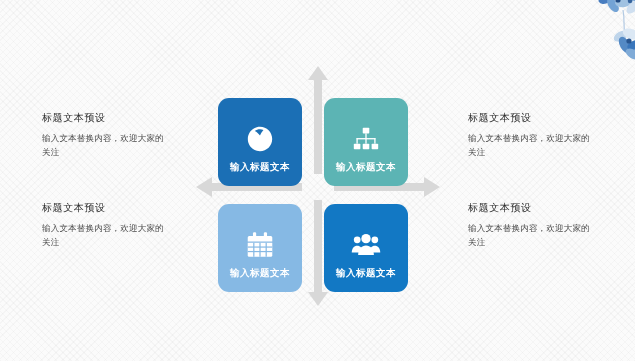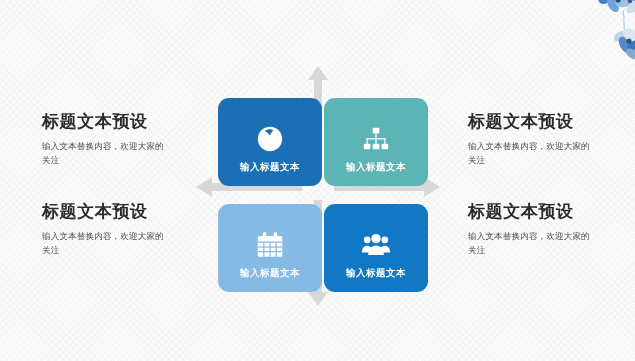"标题文本预设" .tb-title { font-size: 17px -> 10px; font-weight: bold -> normal }
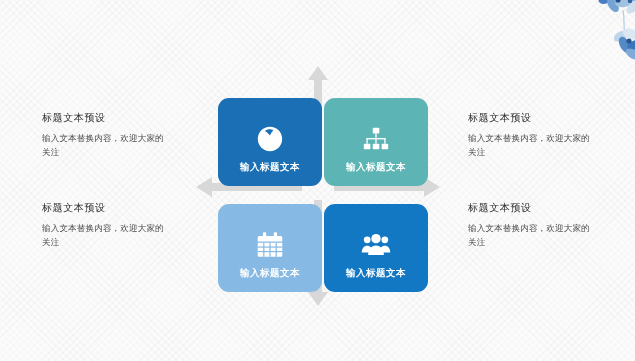"输入标题文本" .card { width: 104px -> 84px }
